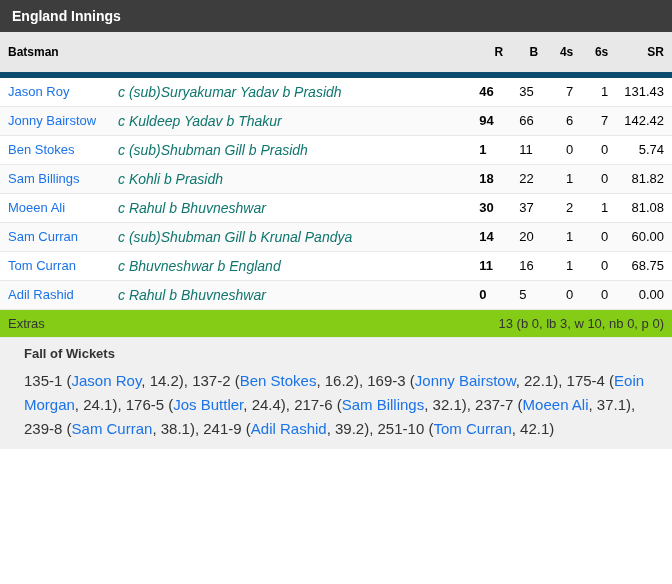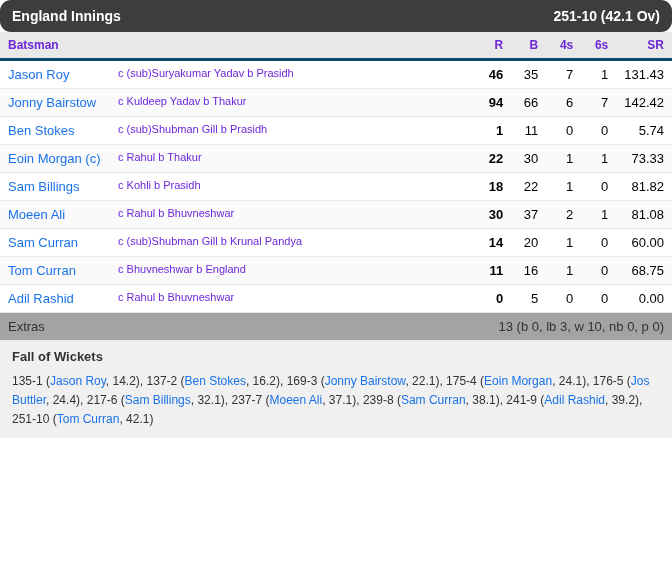"England Innings" .innings-header { border-radius: 11px -> none }
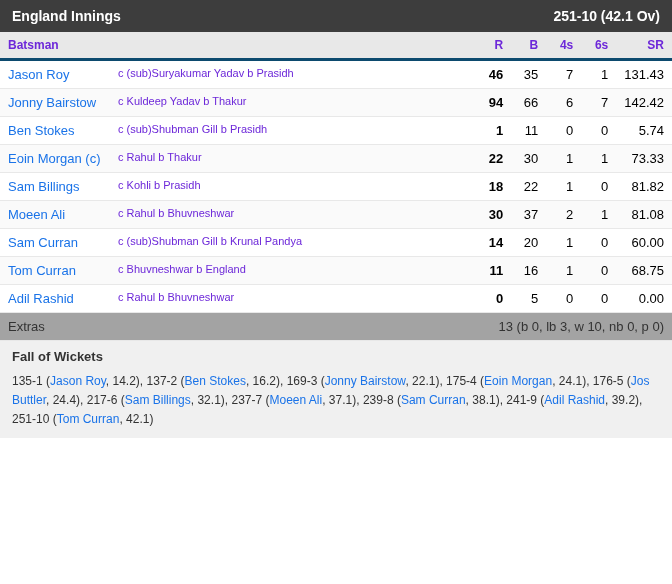"251-10 (42.1 Ov)" span { html: <span>251-10 (42.1 Ov)</span> -> none }
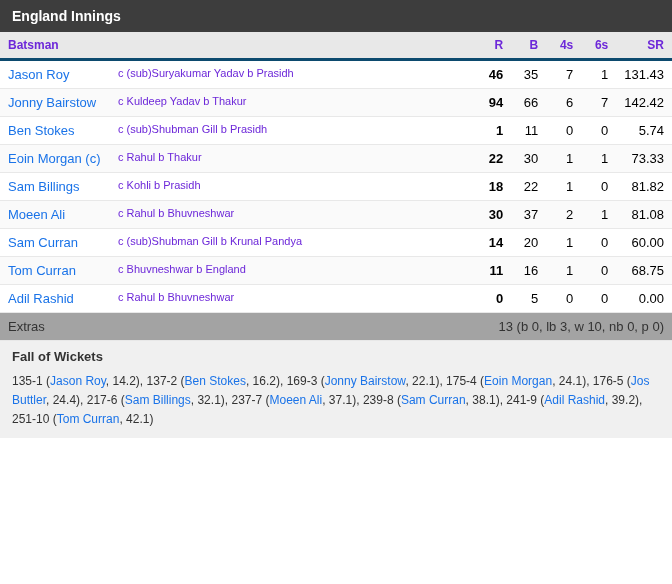"Batsman" thead th { border-bottom: 3px solid #0c4a6e -> 6px solid #0c4a6e; color: #6d28d9 -> #000000; padding: 6px 8px -> 13px 8px }
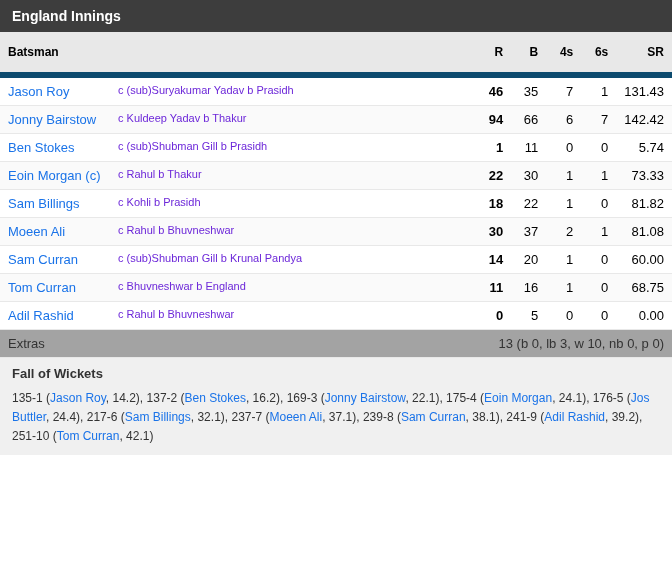"c (sub)Suryakumar Yadav b Prasidh" .dismissal { color: #6d28d9 -> #0f766e; font-size: 11px -> 14px; font-style: none -> italic }
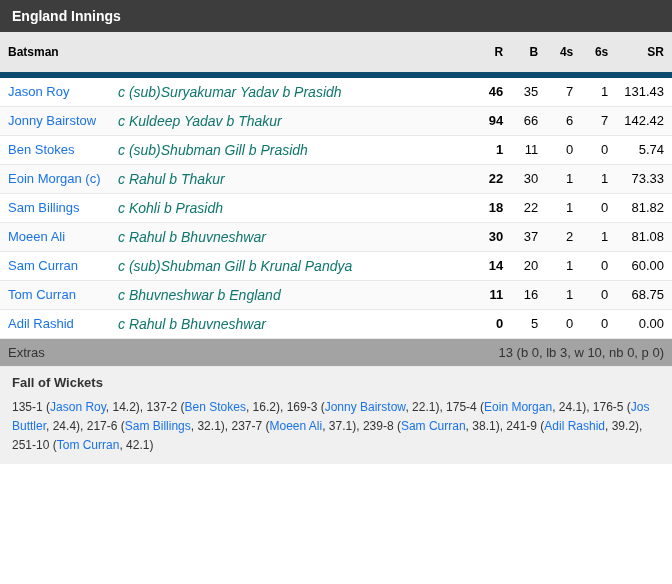"46" .col-r { text-align: right -> left }
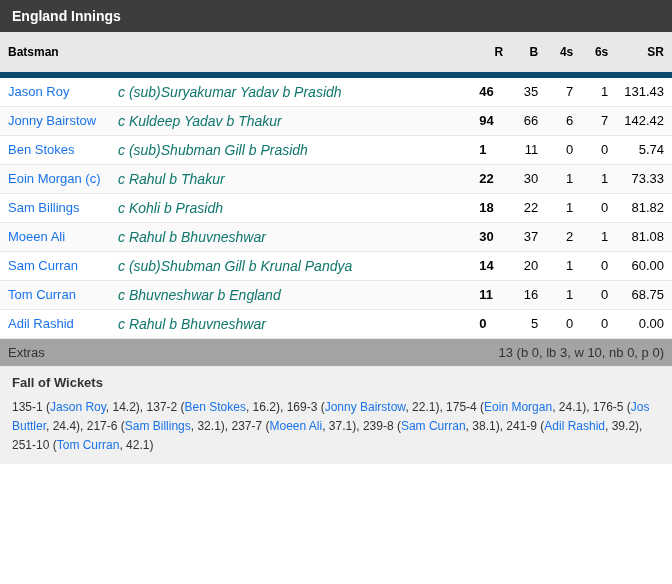"35" .col-b { text-align: right -> left }
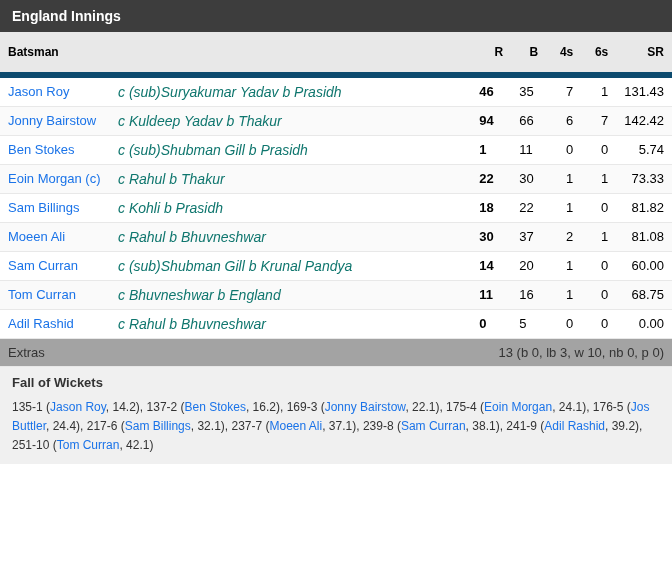"Eoin Morgan (c)" tr { html: <tr> <td> <span>Eoin Morgan (c)</span> </td> <td>c Rahul b Thakur</td> <td>22</td> <td>30</td> <td>1</td> <td>1</td> <td>73.33</td> </tr> -> none }
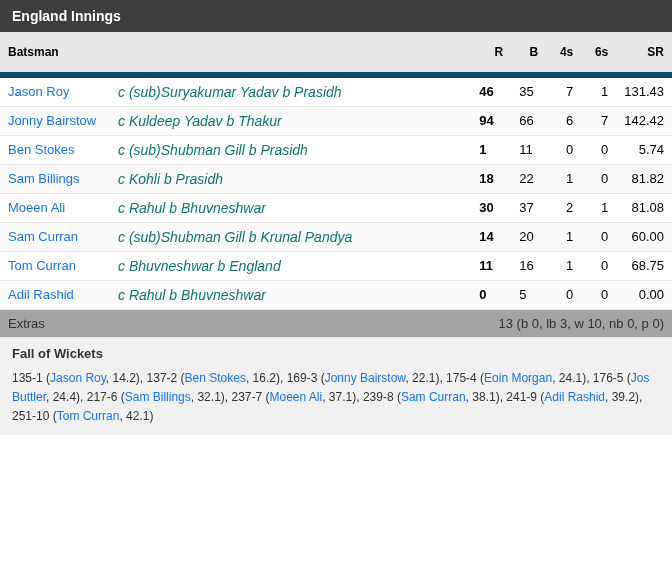"Extras" .extras-row td, .total-row td { background: #a3a3a3 -> #84cc16 }
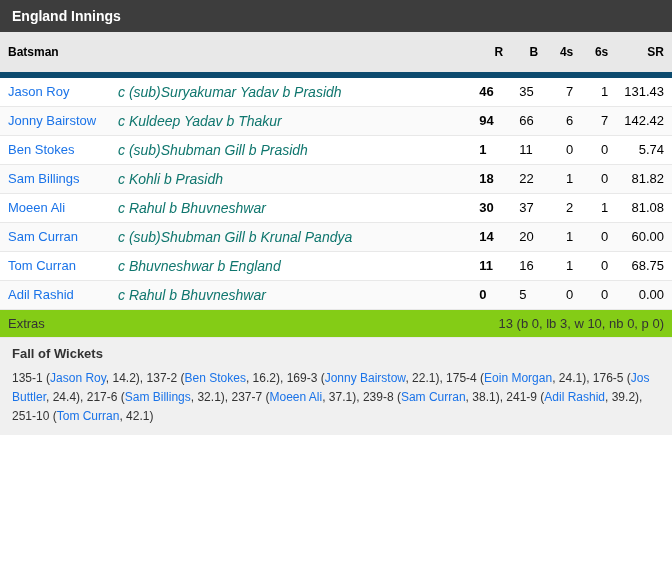"Fall of Wickets" .fow-section { padding: 8px 12px -> 8px 24px }
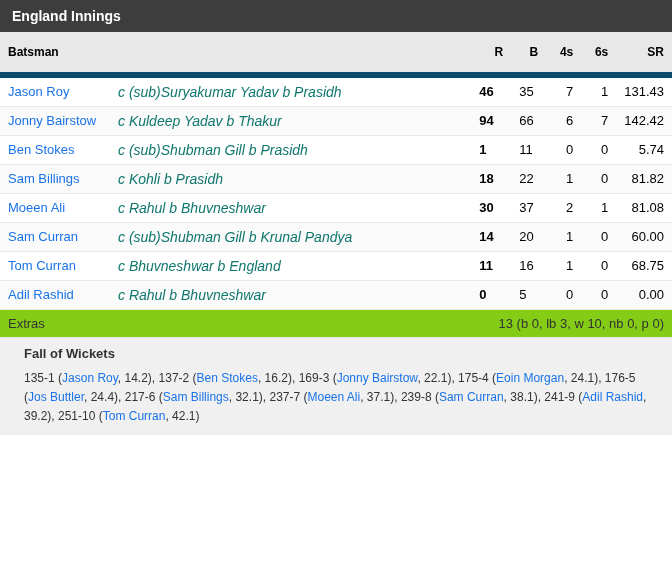"135-1 (Jason Roy, 14.2), 137-2" .fow-content { font-size: 12px -> 15px }
